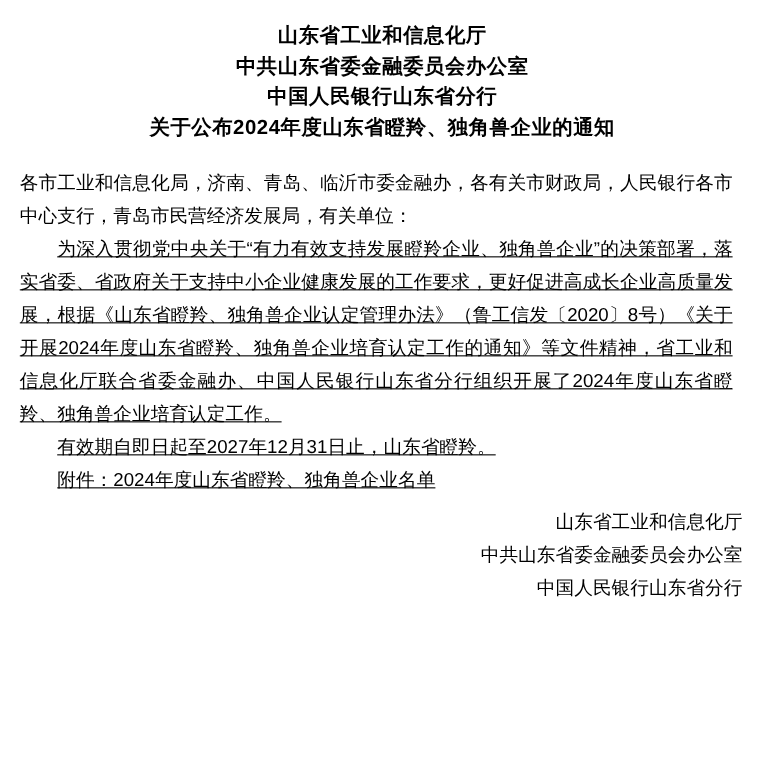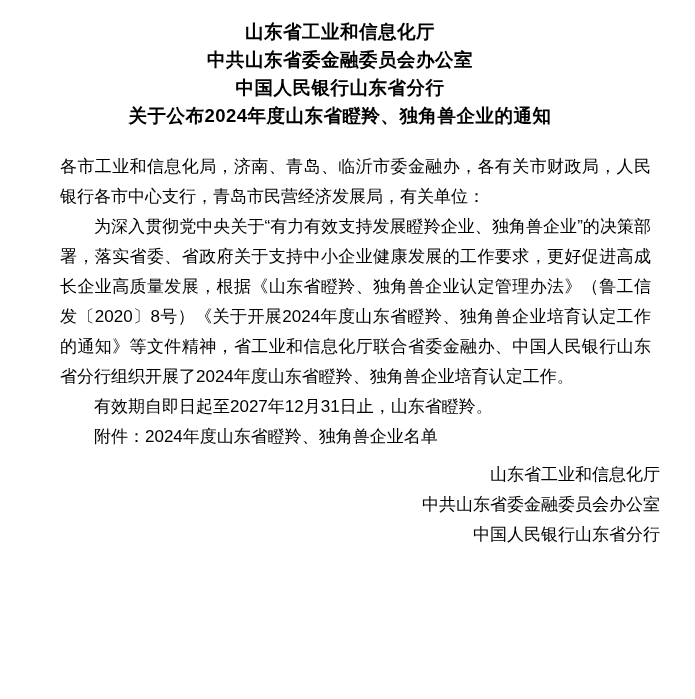"山东省工业和信息化厅" .doc { padding: 18px 15px 0 0 -> 18px 0 0 0 }
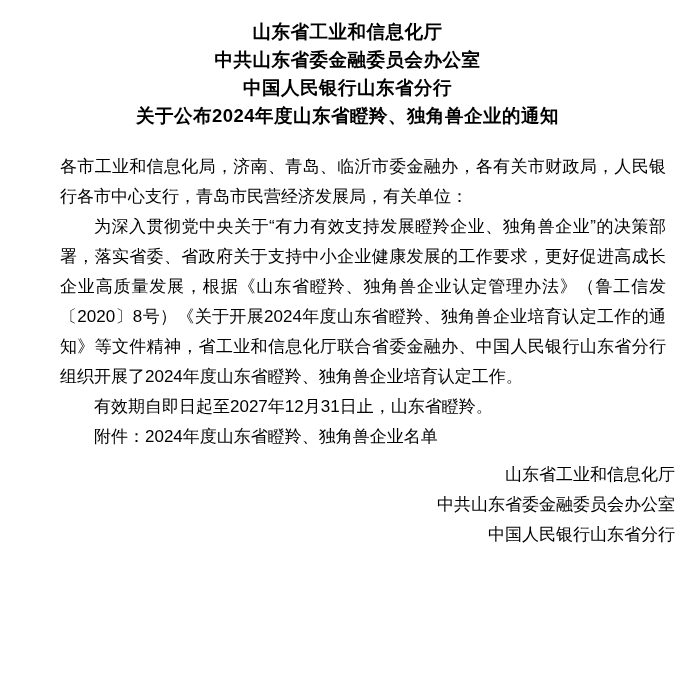"各市工业和信息化局，济南、青岛、临沂市委金融办，各有关市财政局，人民银行各市中心" .body-block { margin-left: 42px -> none }
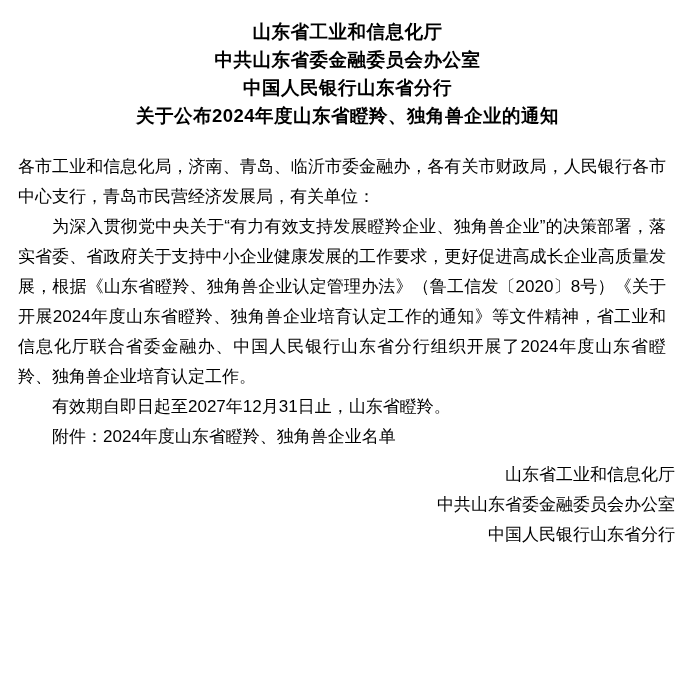"为深入贯彻党中央关于“有力有效支持发展瞪羚企业、独角兽企业”的决策部署，落实省委" .para.indent { text-decoration: none -> underline }
